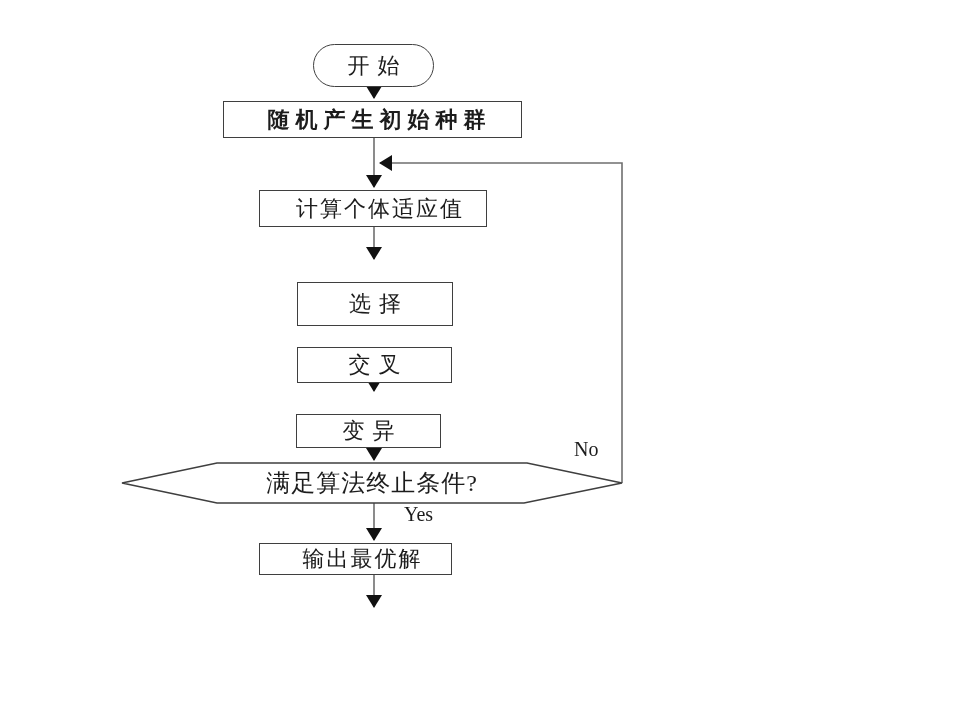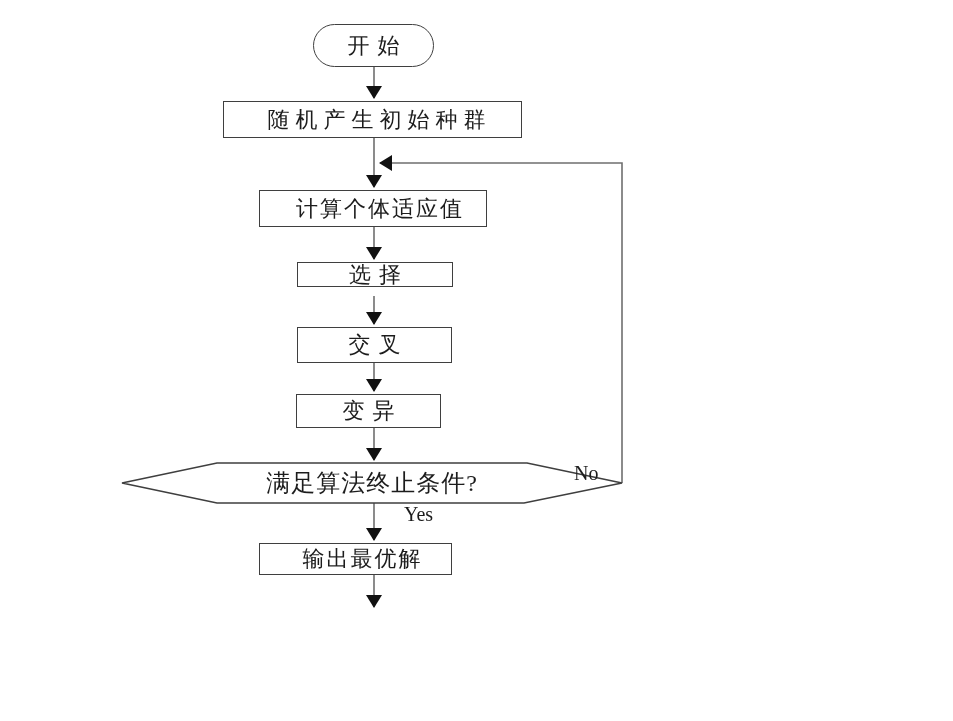"开始" .sp8 { margin-top: none -> 20px }
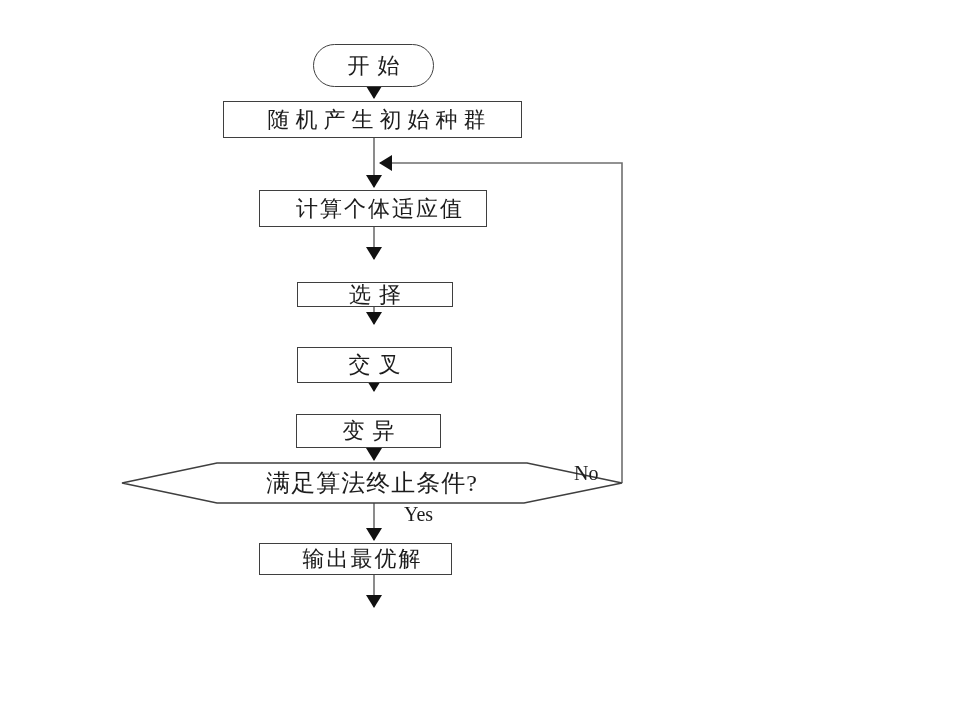"随机产生初始种群" .sp6 { font-weight: none -> bold }
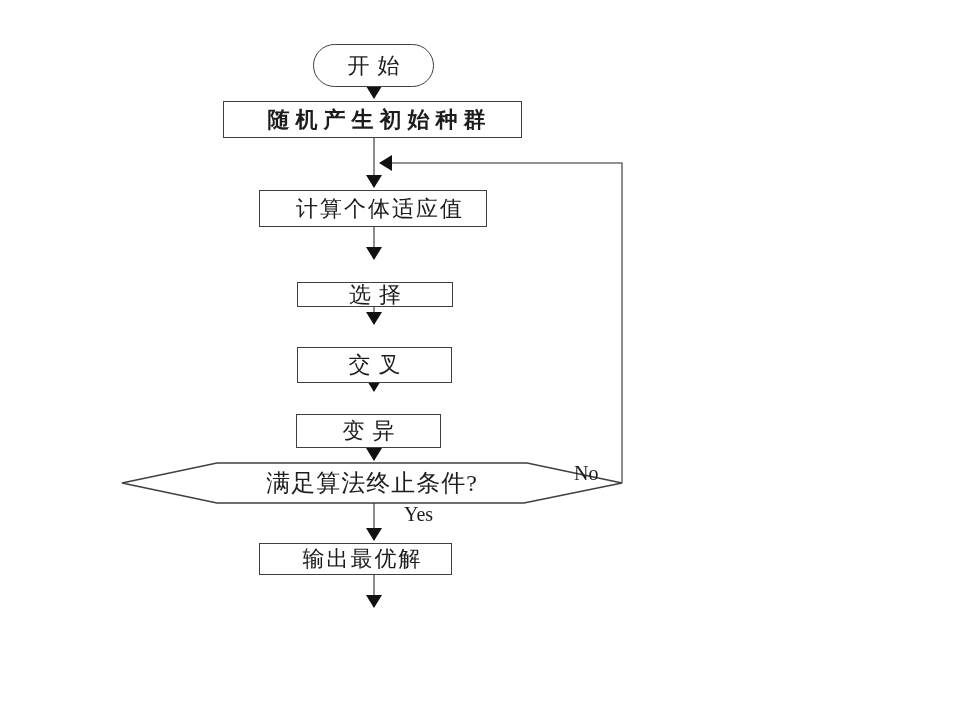"选择" .n-select { height: 25px -> 44px }
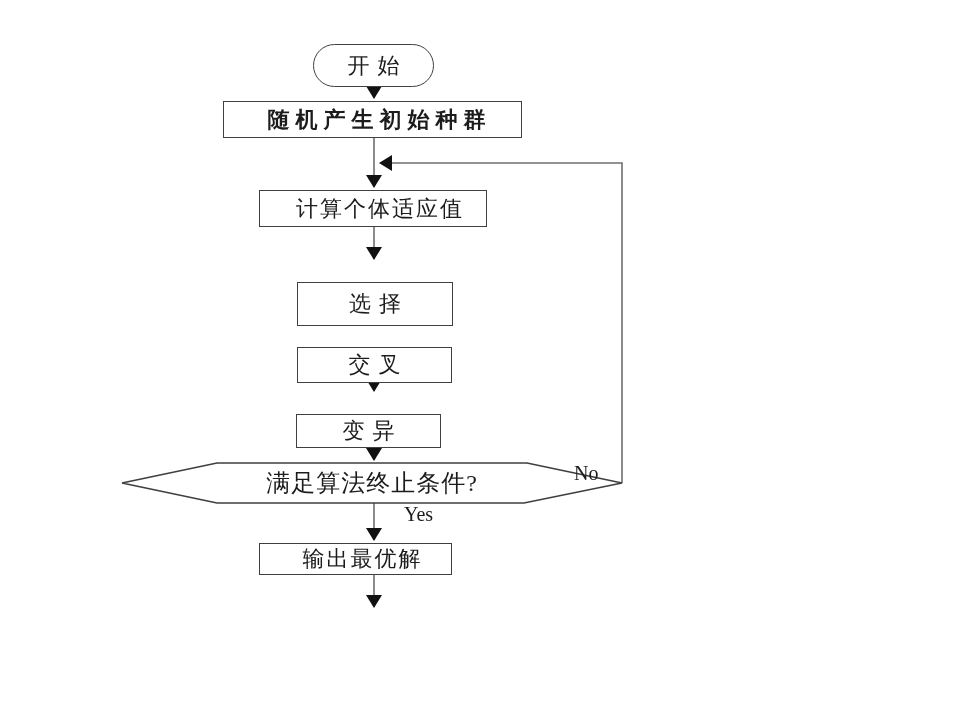"No" .el-no { top: 462px -> 438px }
